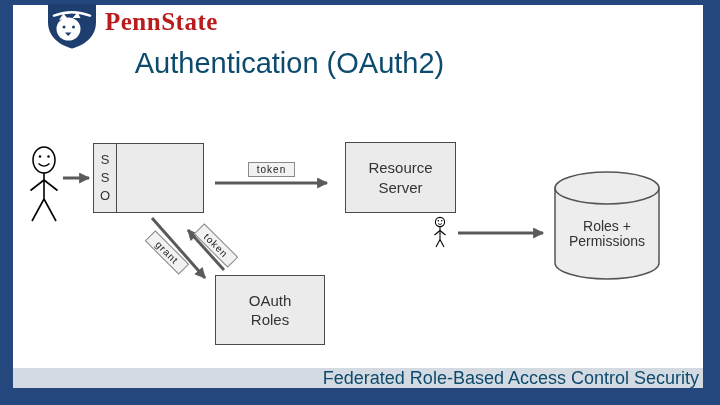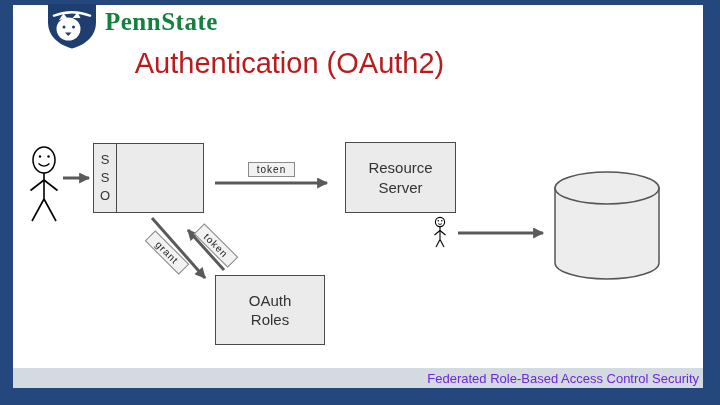"PennState" .wordmark { color: #15803d -> #b91c1c }
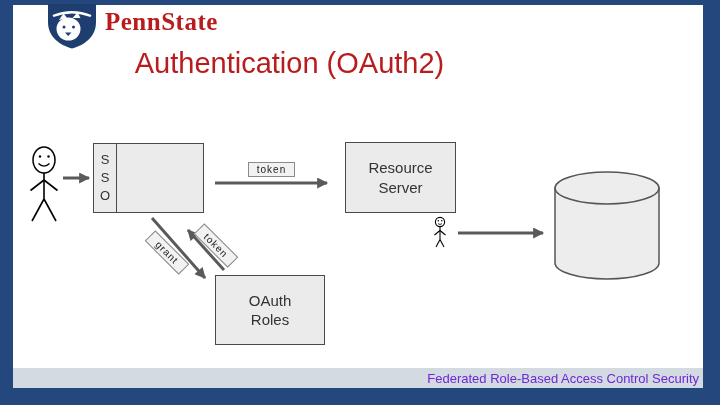"Authentication (OAuth2)" .title { color: #b91c1c -> #0c4a6e }
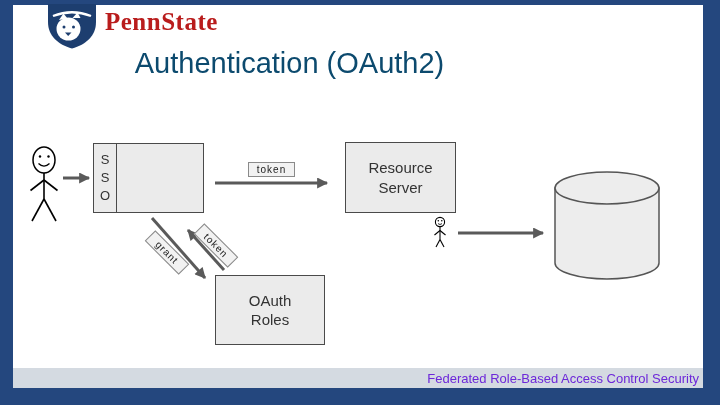"Roles +" div.roles-label { html: none -> <div>Roles + Permissions</div> }
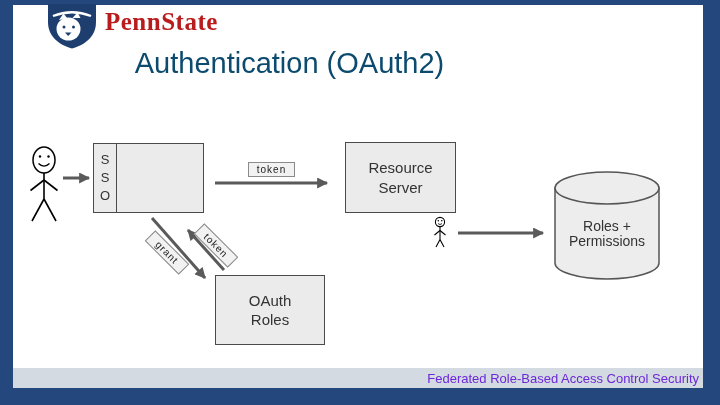"Federated Role-Based Access Control" .footer-text { color: #6d28d9 -> #0c4a6e; font-size: 13px -> 18px }
